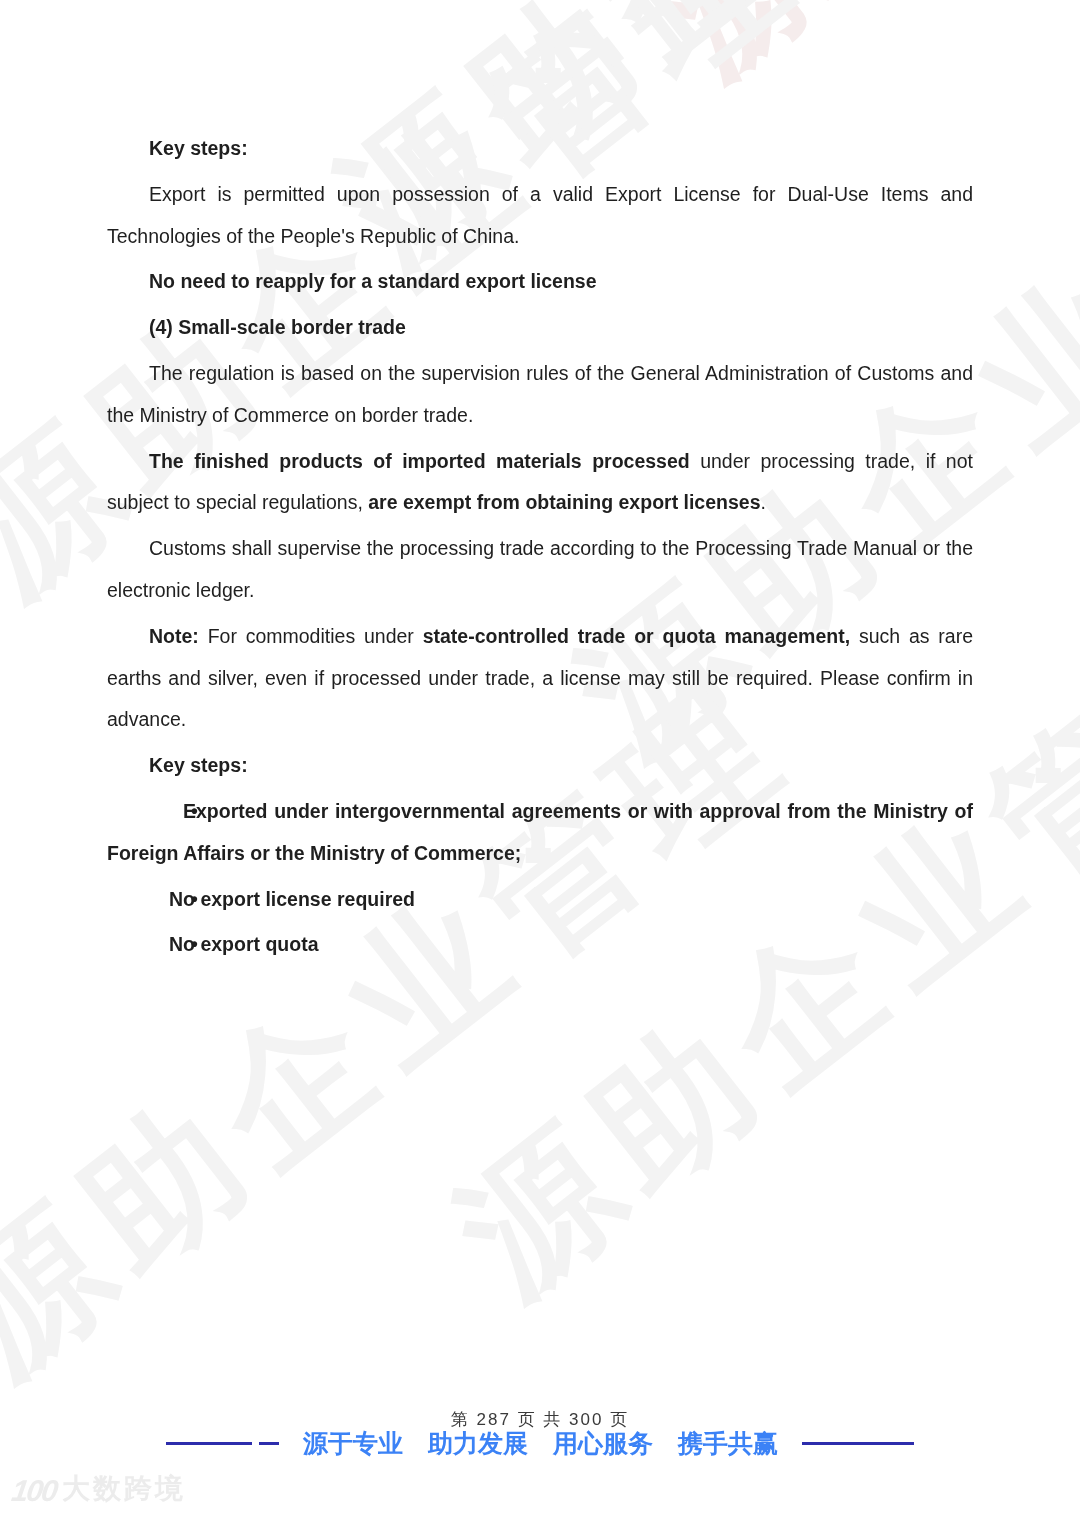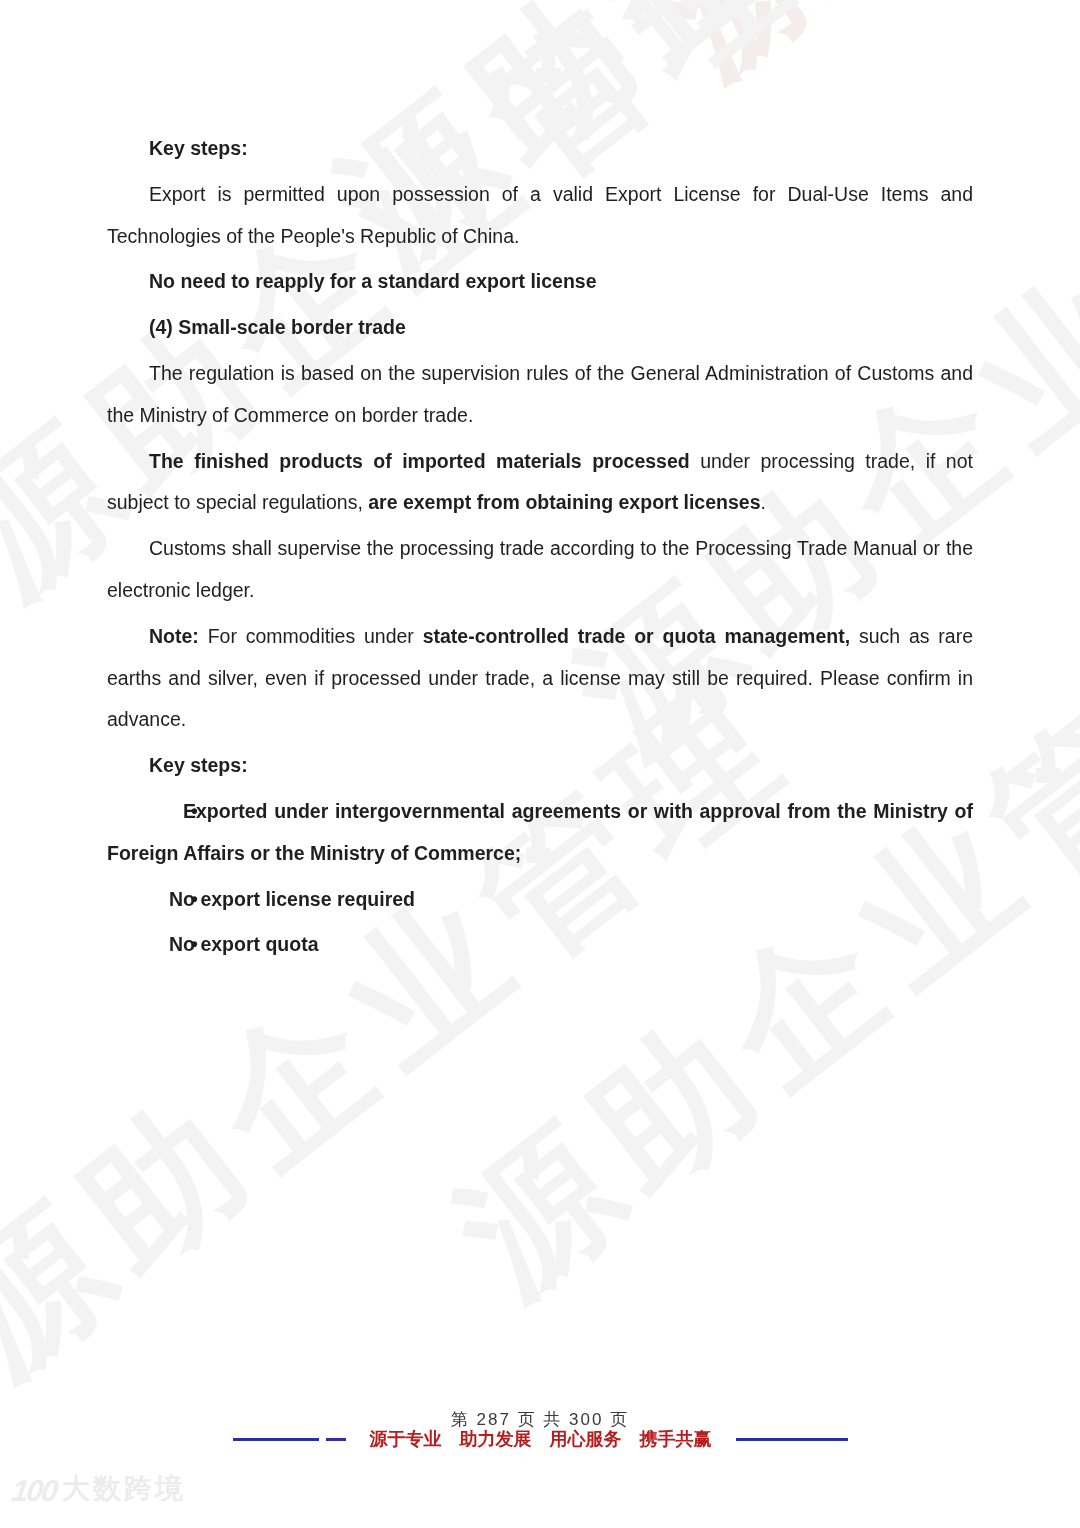"源于专业 助力发展 用心服务 携手共赢" .slogan { color: #b91c1c -> #3b82f6; font-size: 18px -> 25px }
